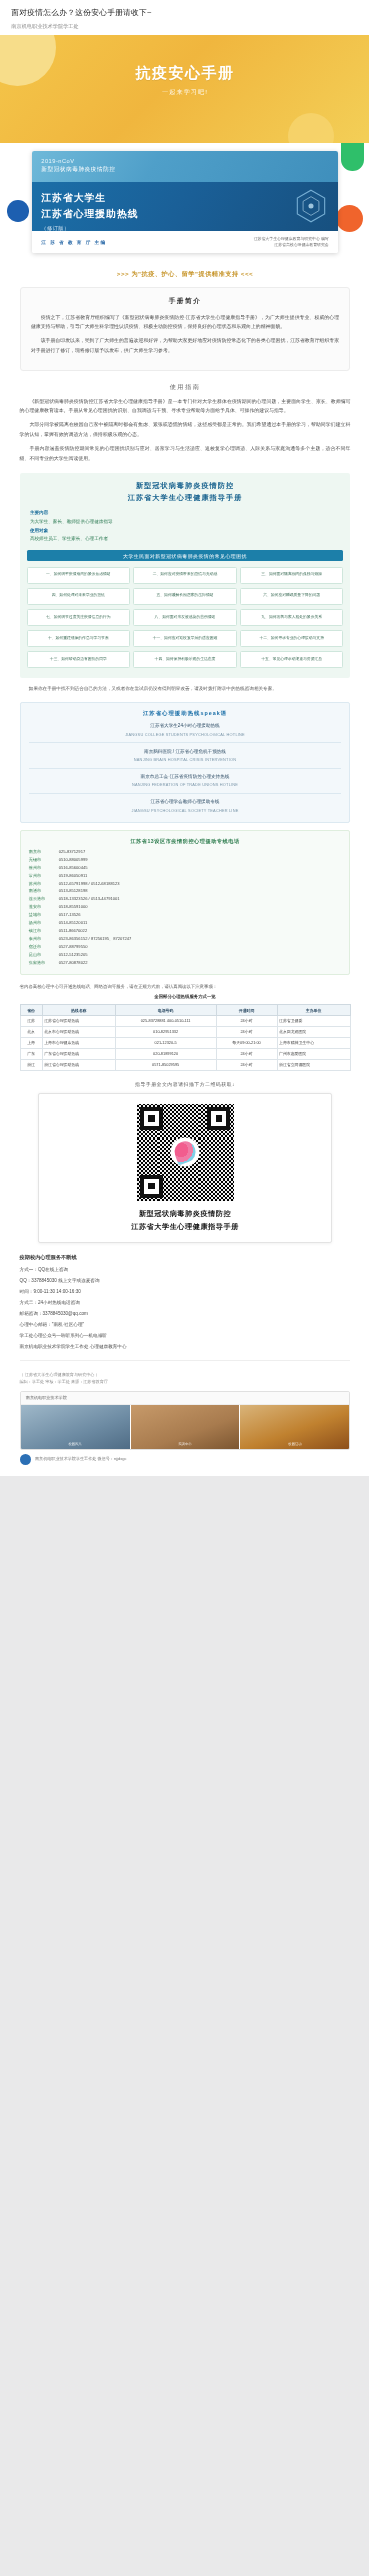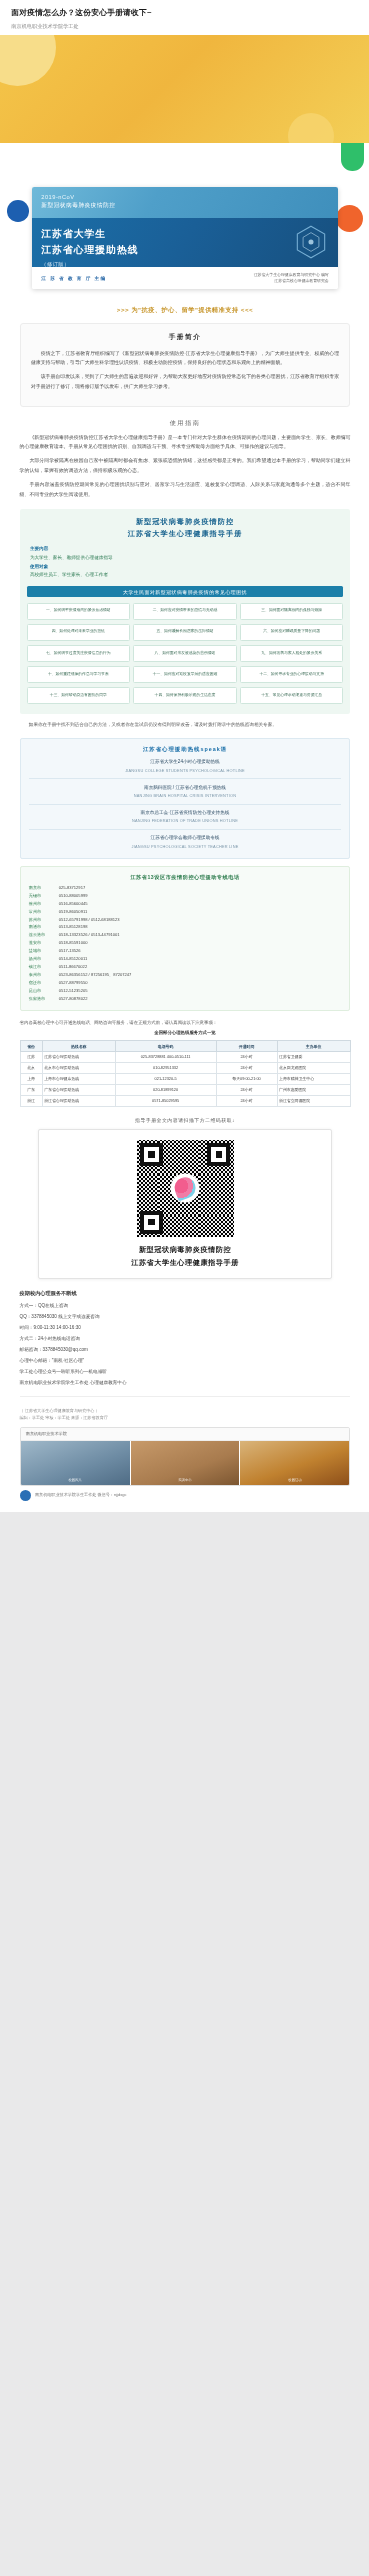"面对疫情怎么办？这份安心手册请收下~" .wx-title { font-weight: 700 -> 400 }
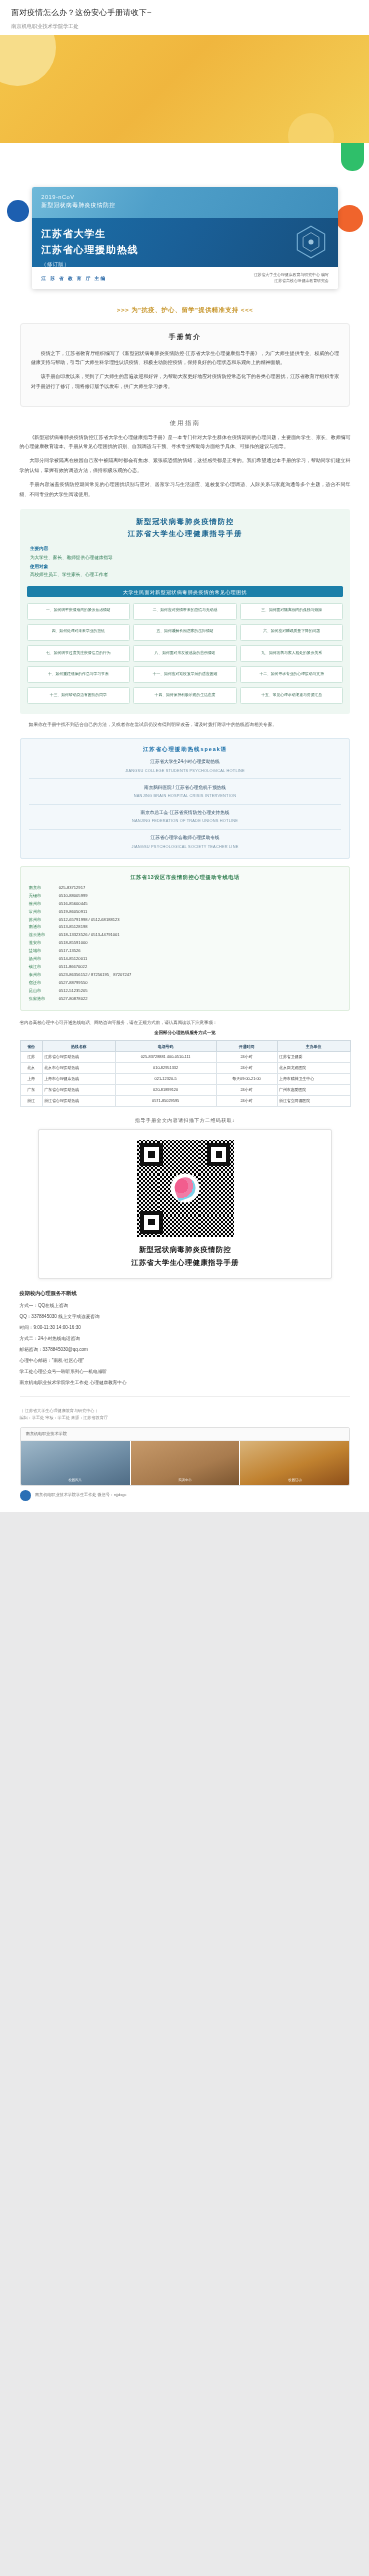"抗疫安心手册" div.hero-inner { html: none -> <div> <div>抗疫安心手册</div> <div>一起来学习吧!</div> </div> }
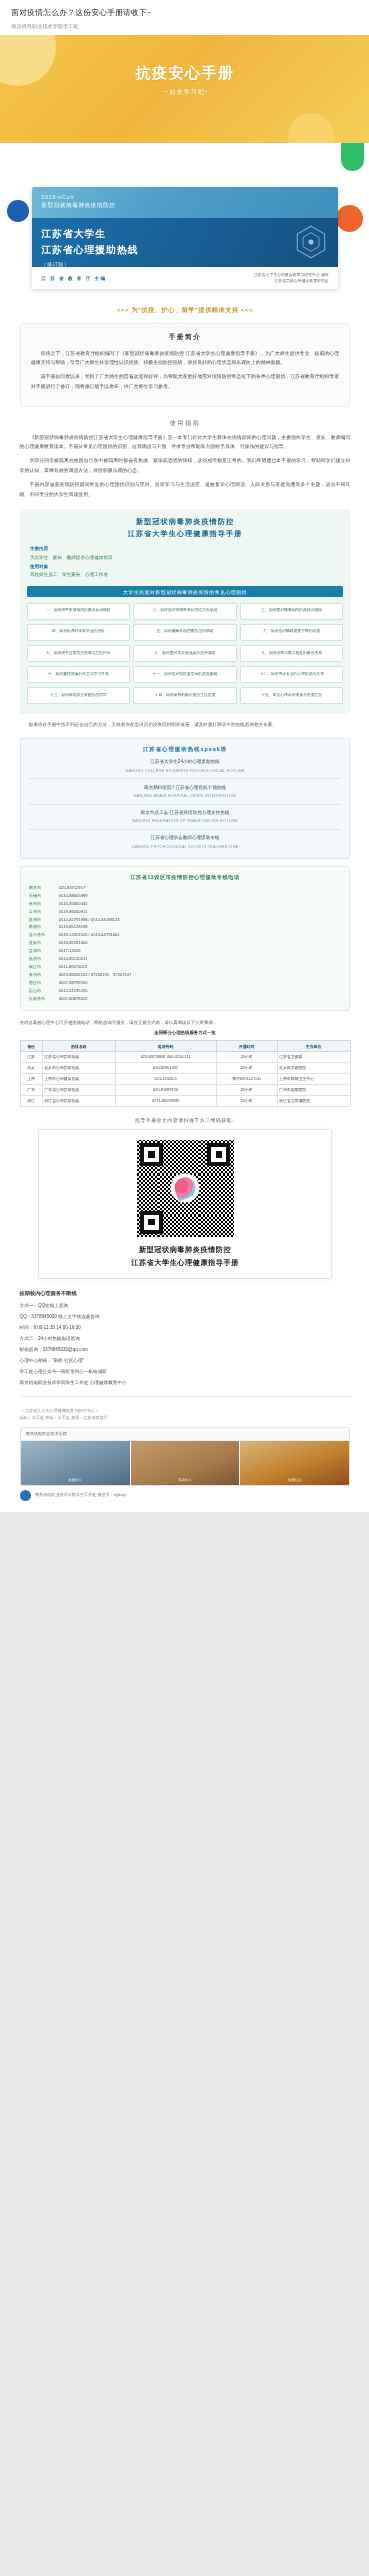"江苏省大学生" .cover-wrap { margin-top: 36px -> none }
